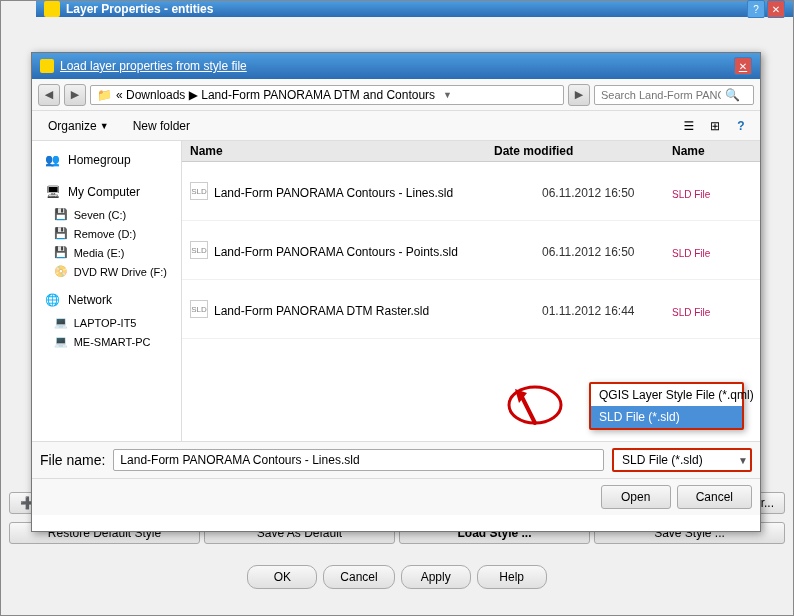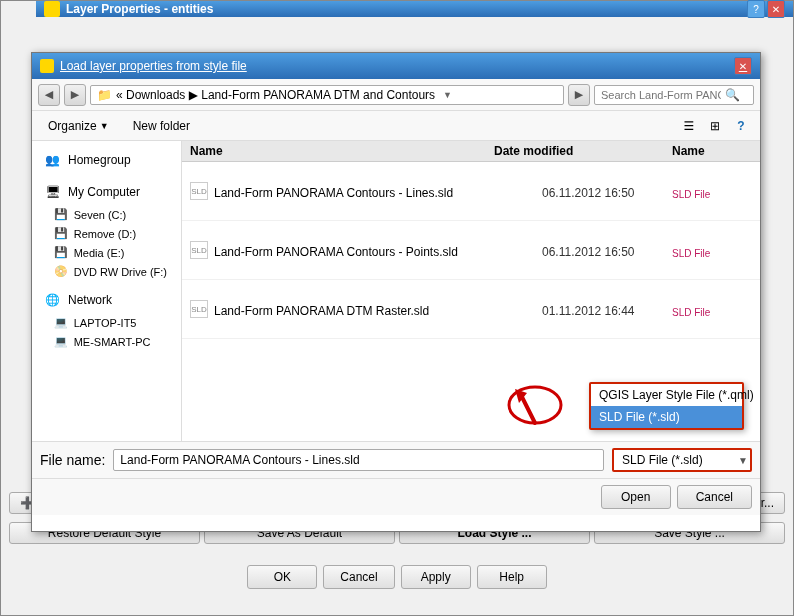"OK" .dialog-btn { border-radius: 3px -> 10px }
